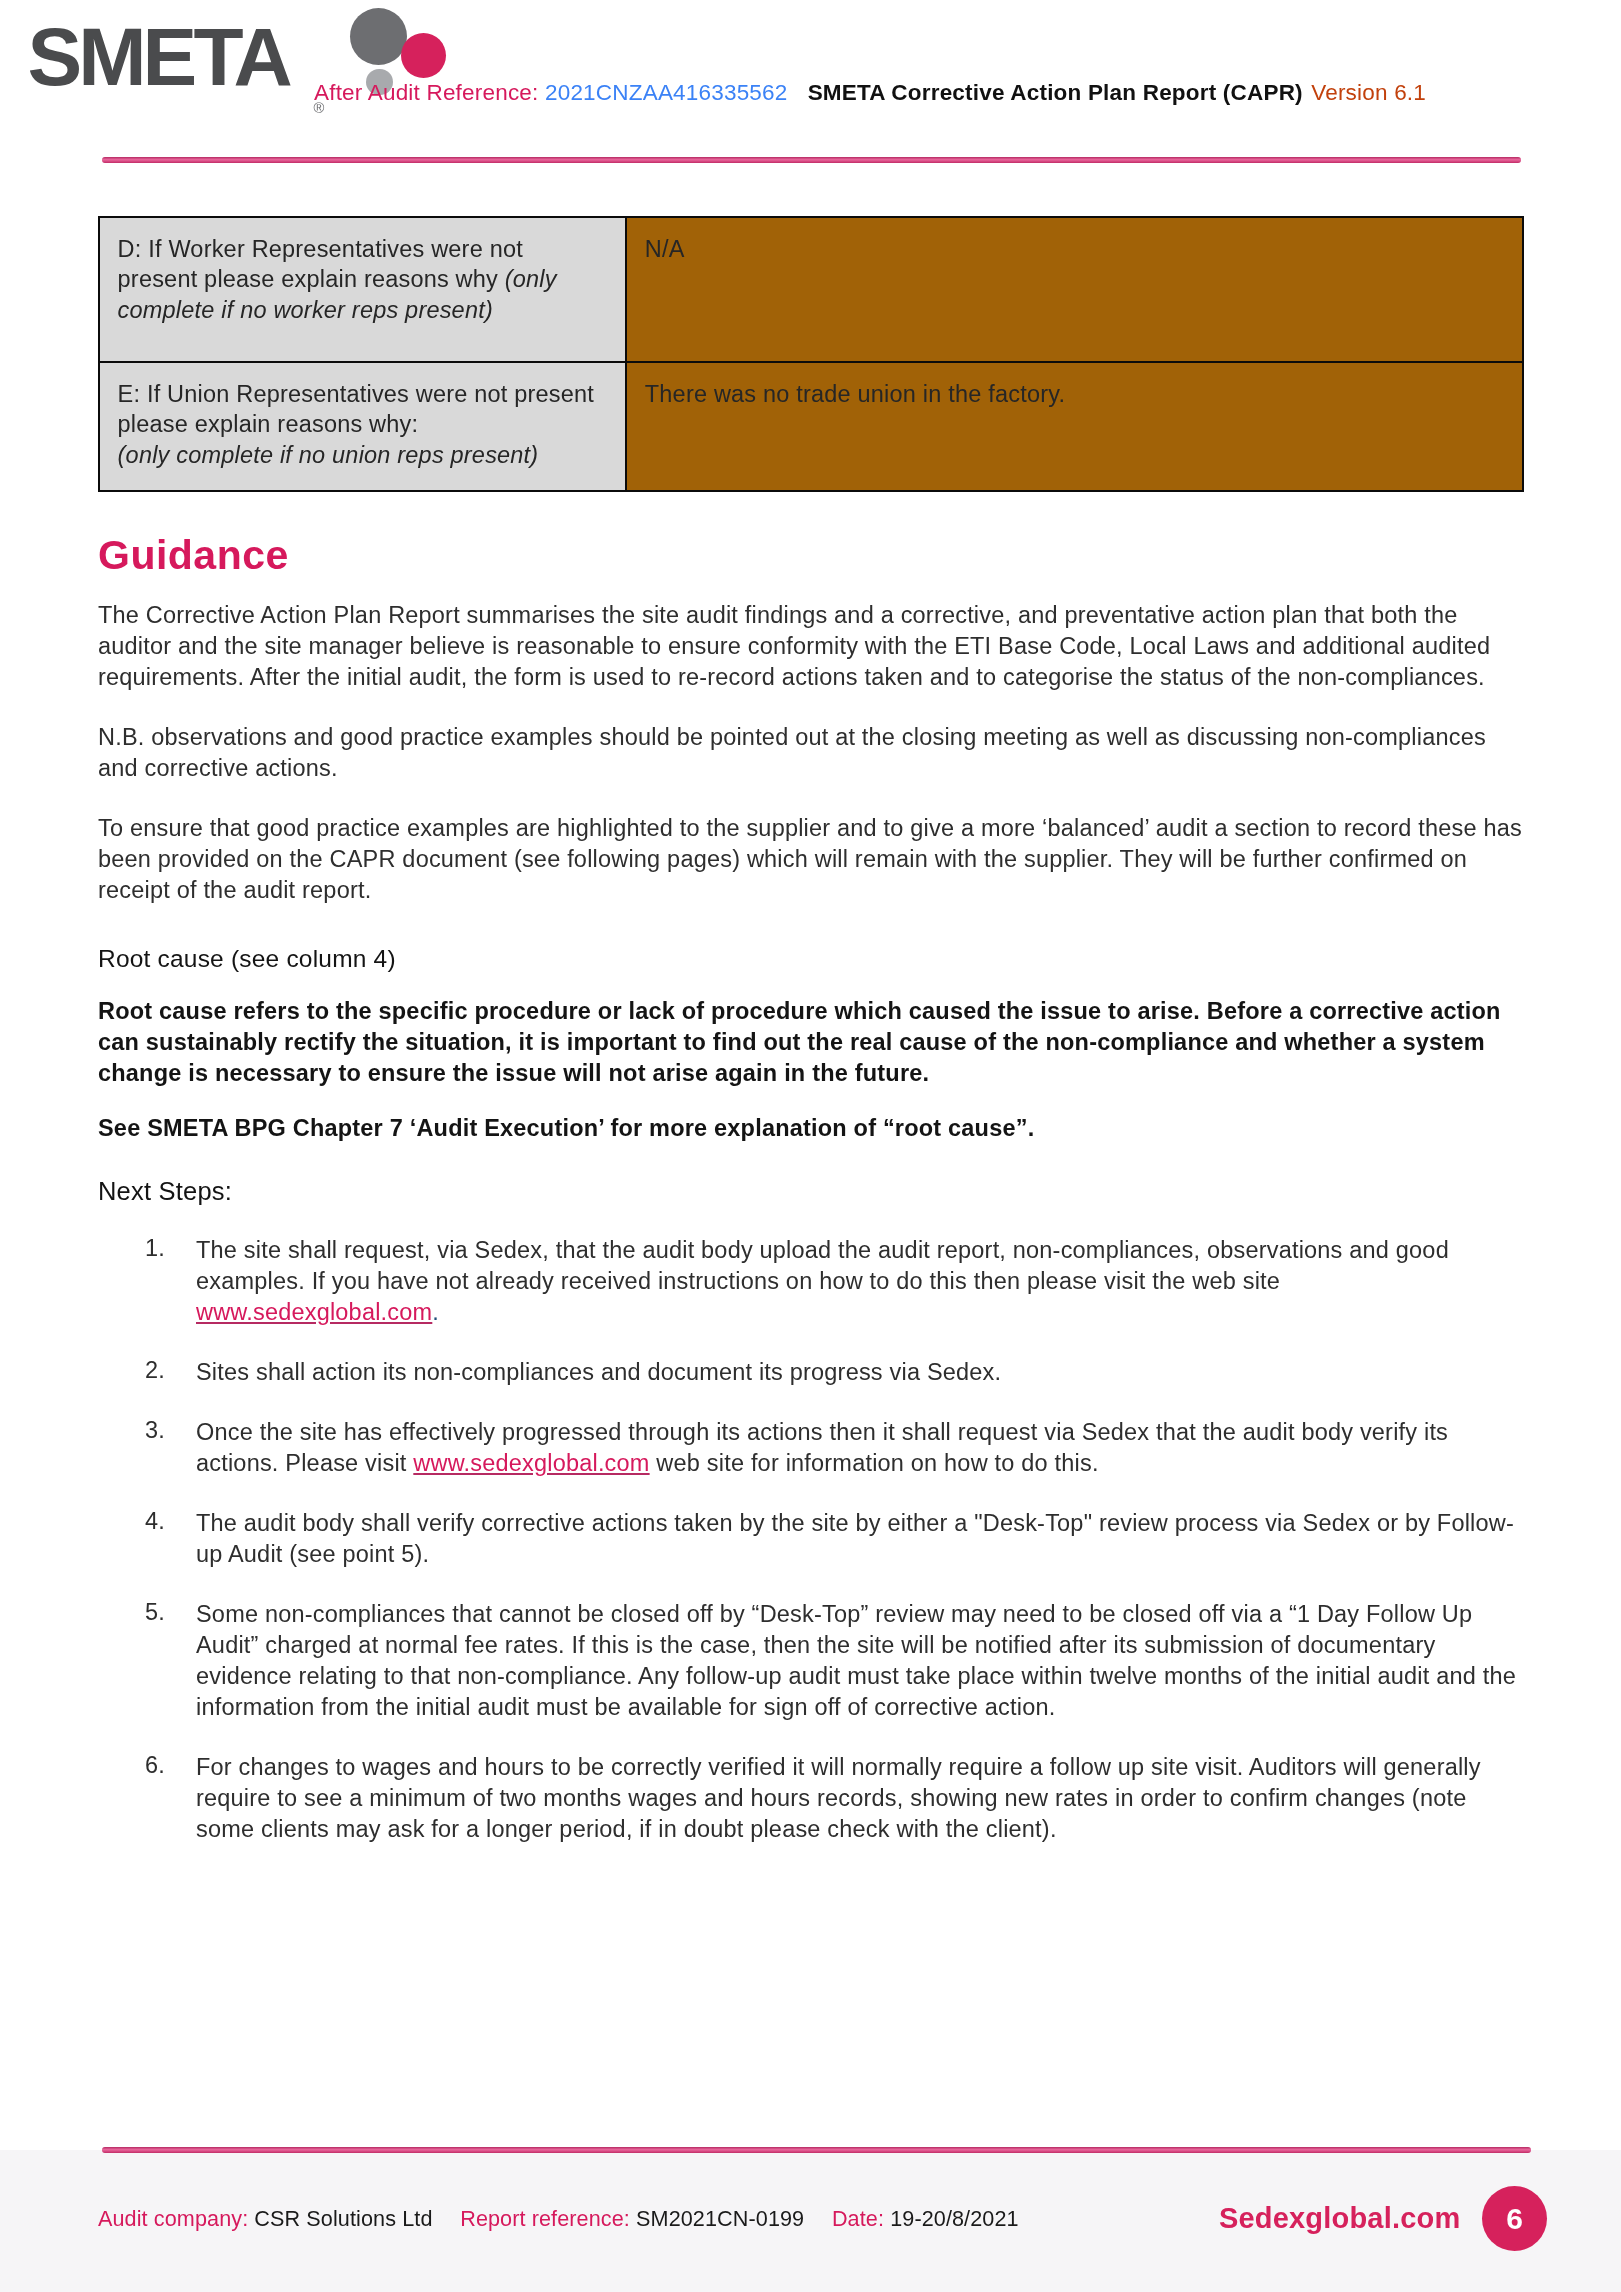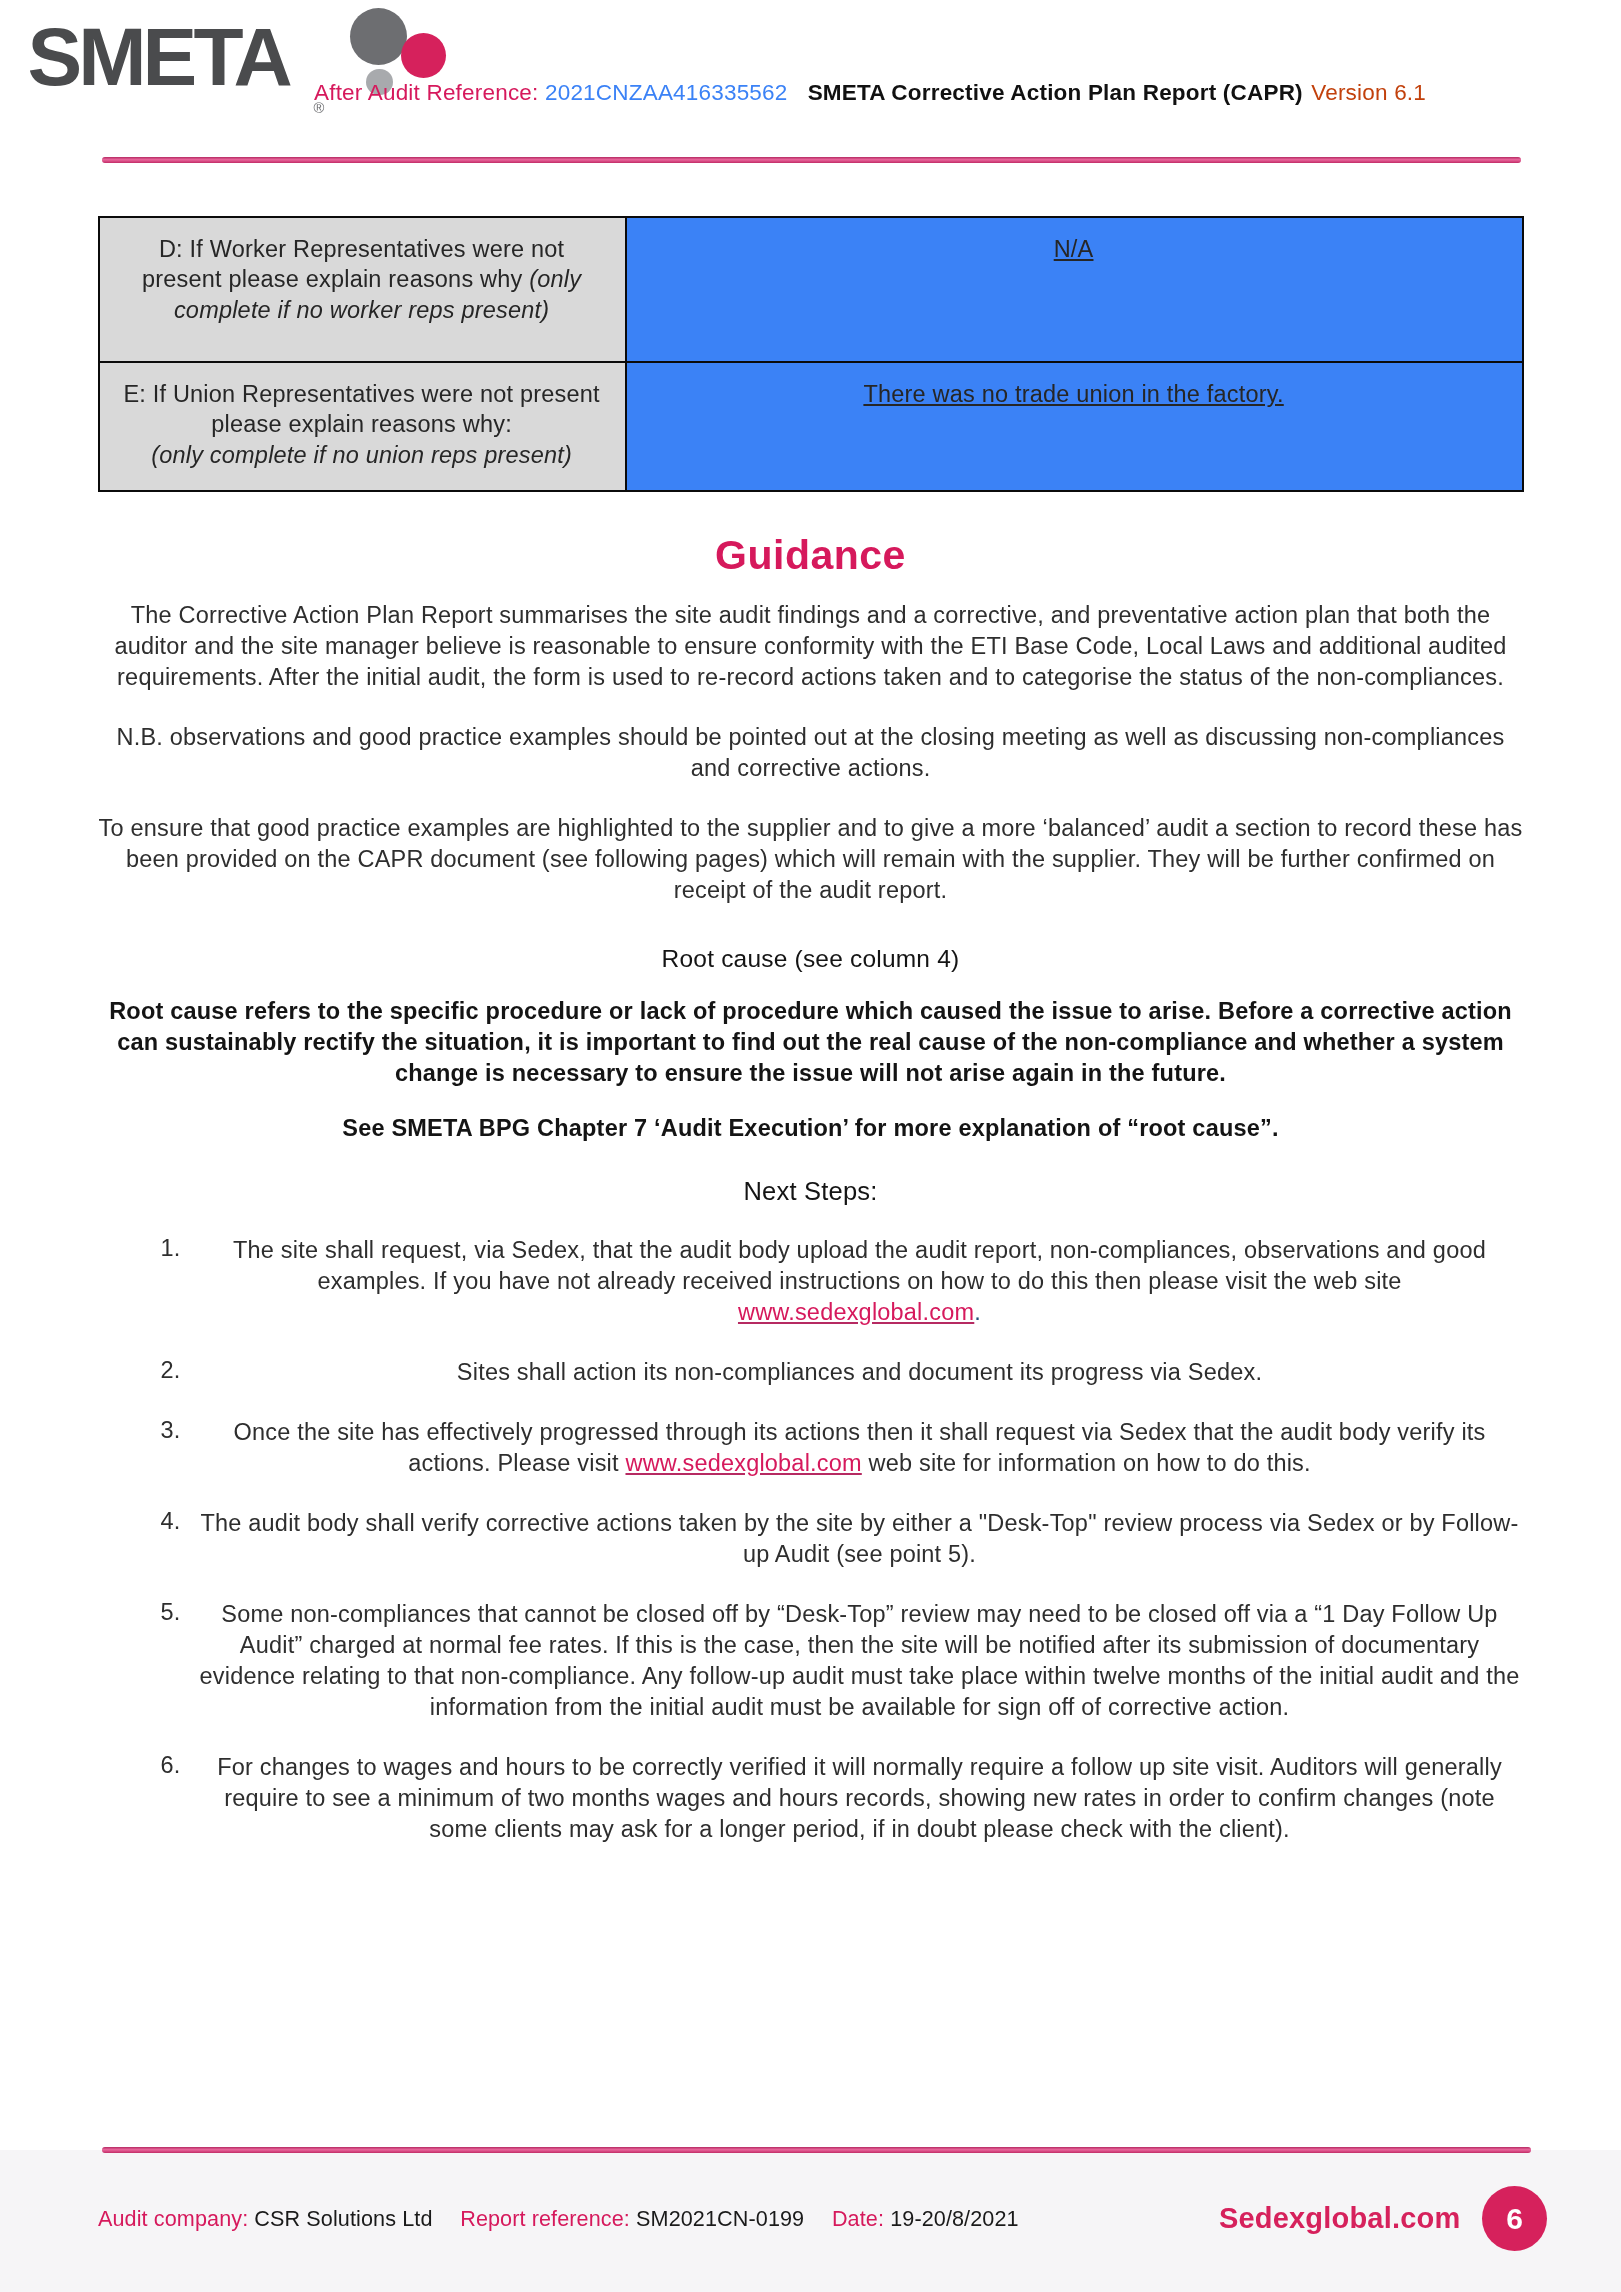"SMETA" .content { text-align: center -> none }
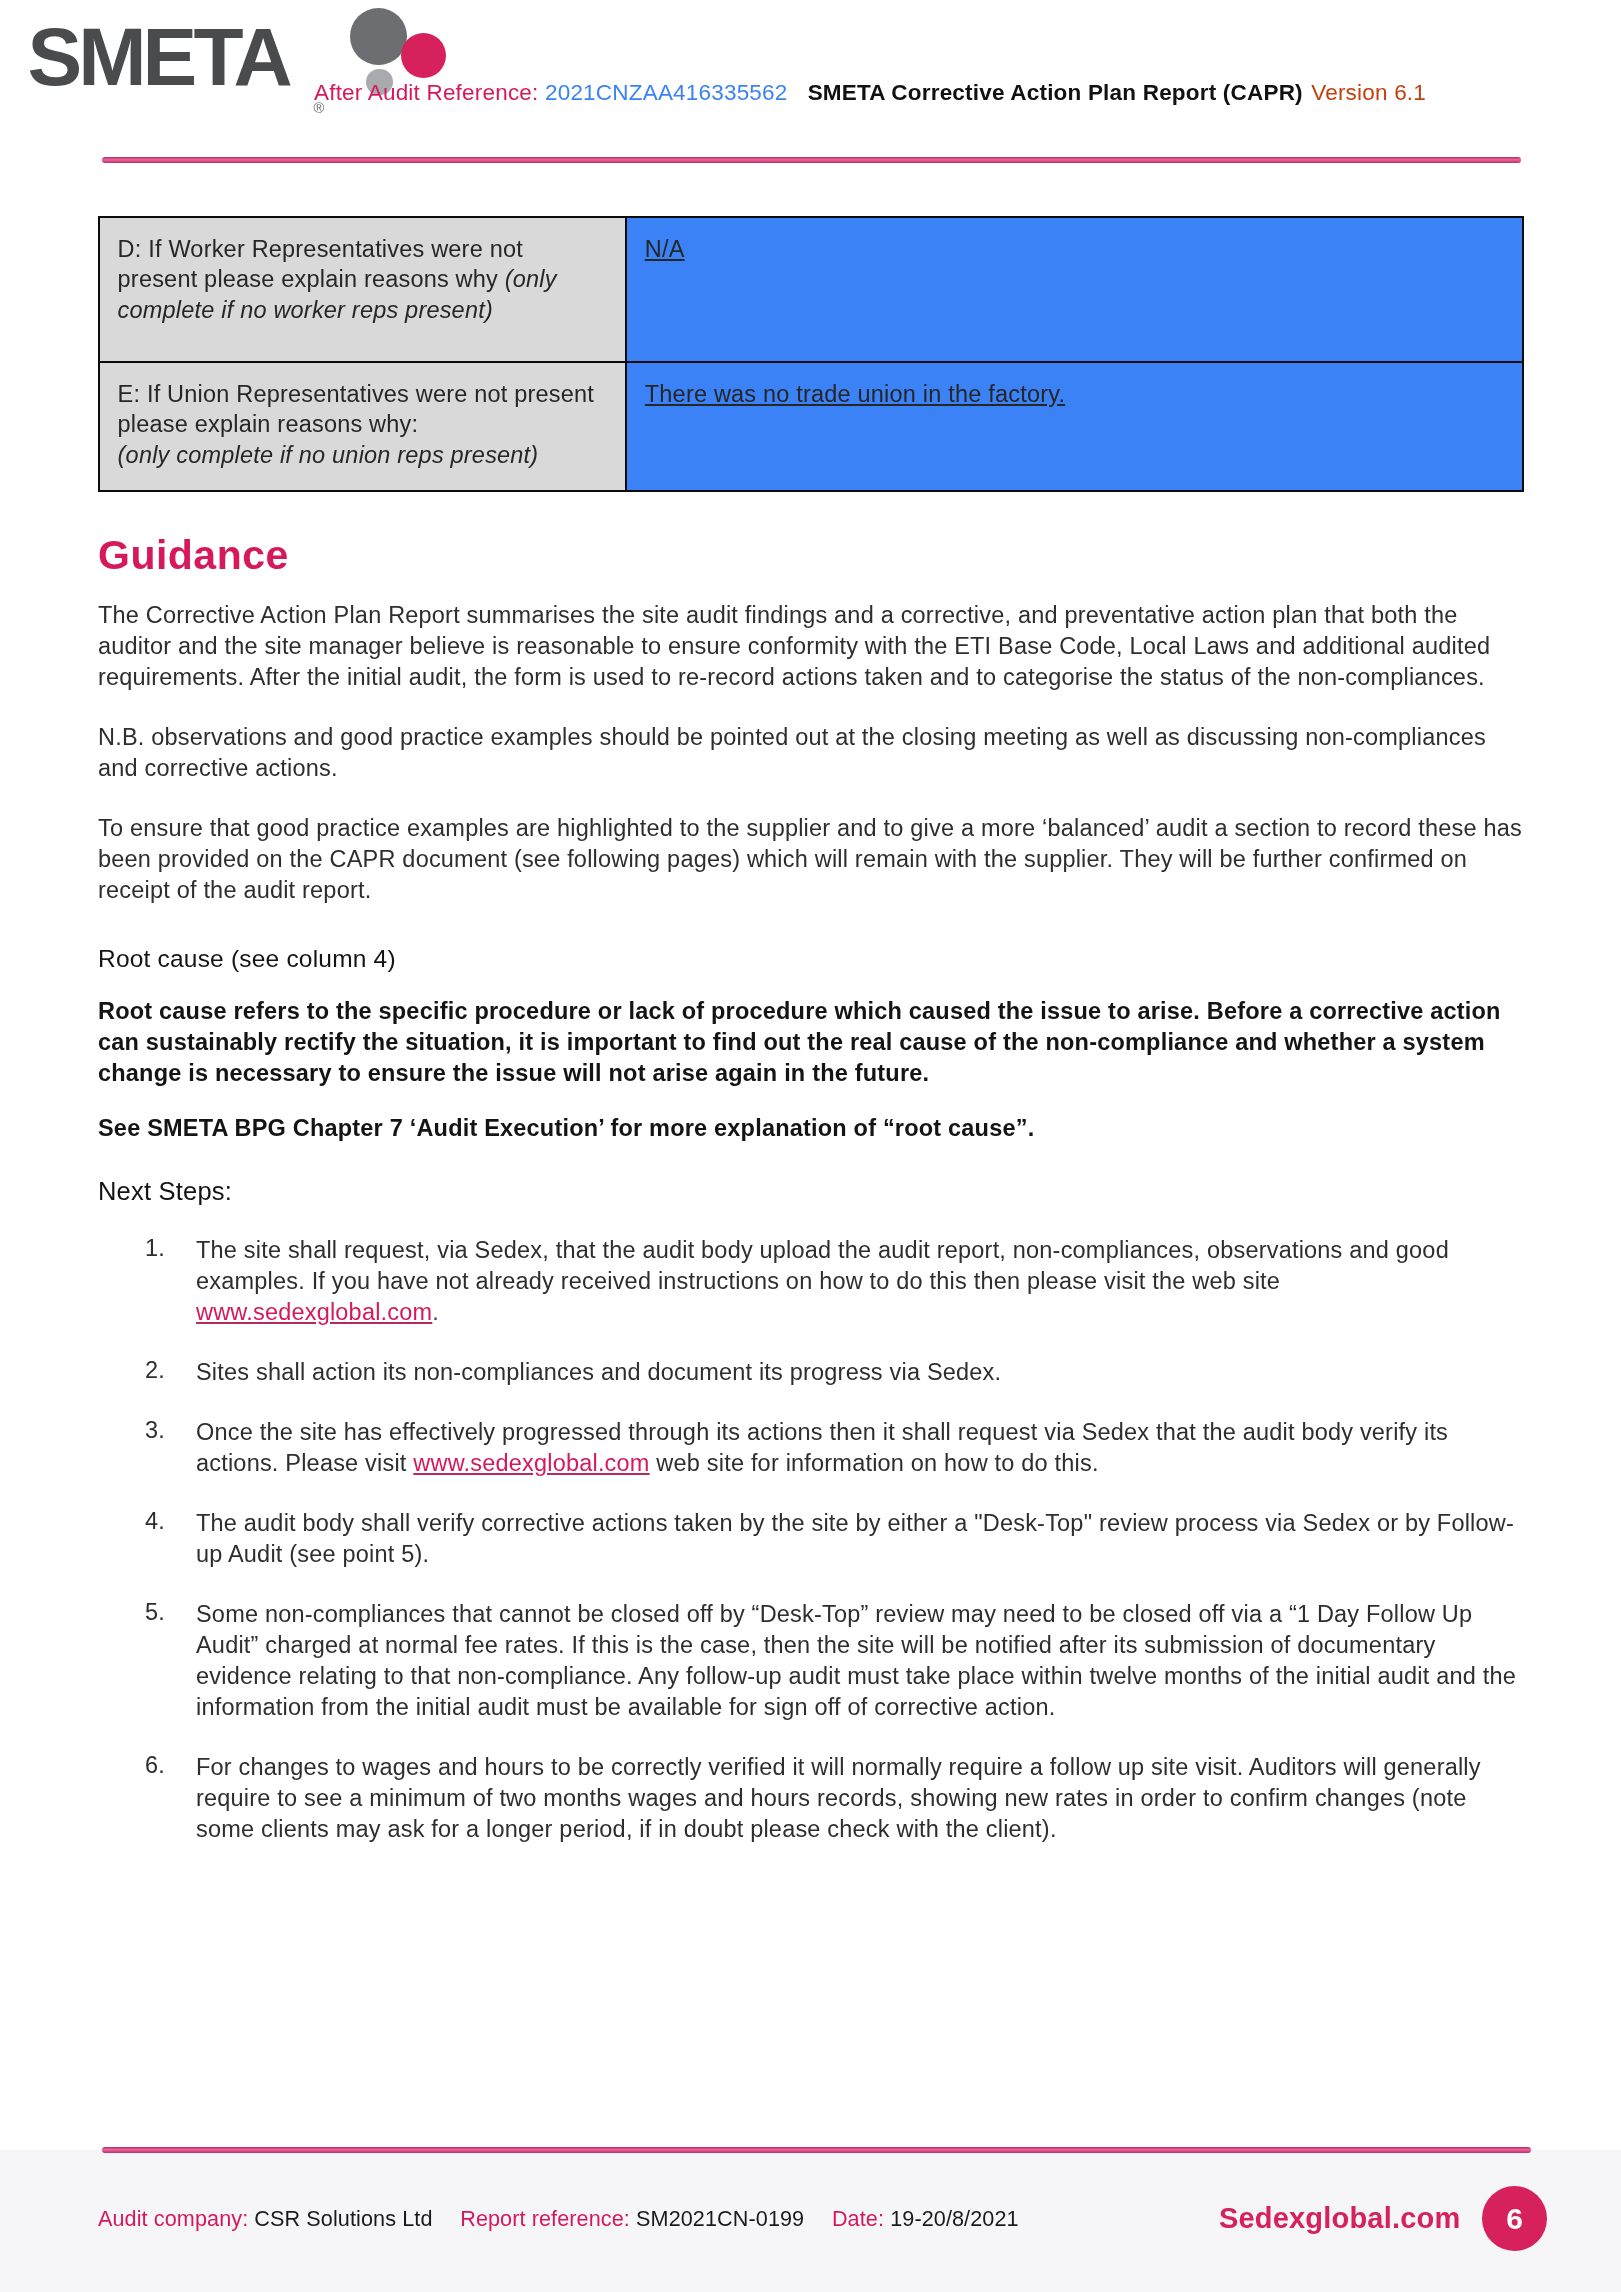"N/A" td.cell-value { background: #3b82f6 -> #a16207; text-decoration: underline -> none }
